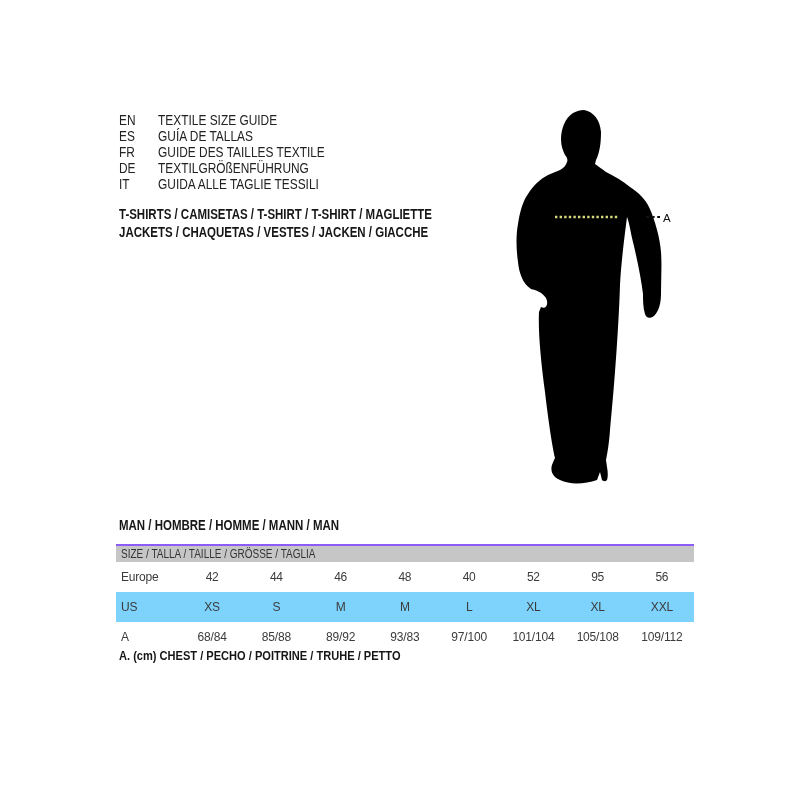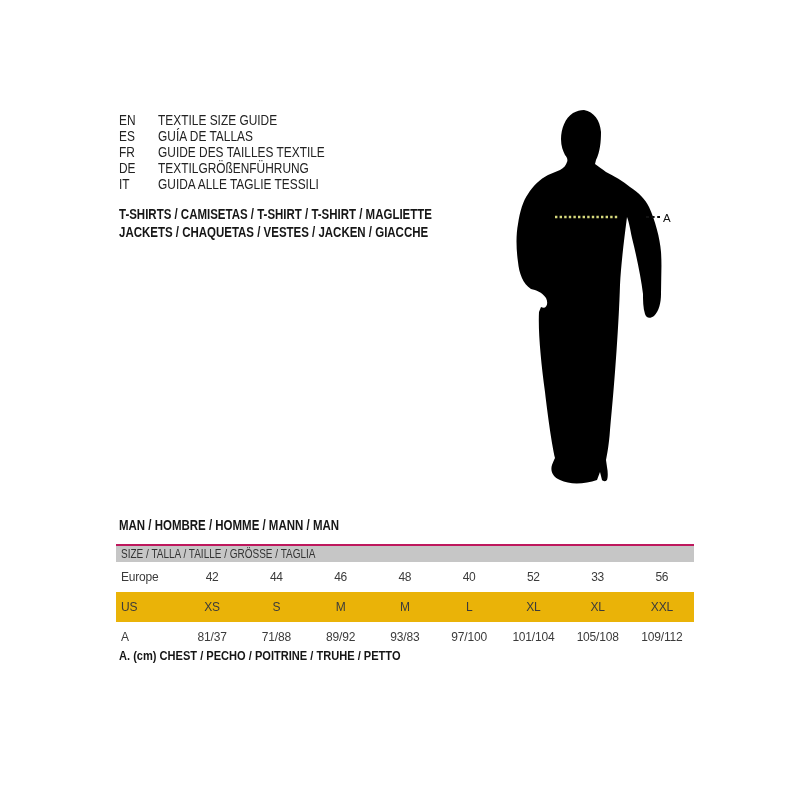"SIZE / TALLA / TAILLE" table.size-table th { border-top: 2px solid #be185d -> 2px solid #8b5cf6 }
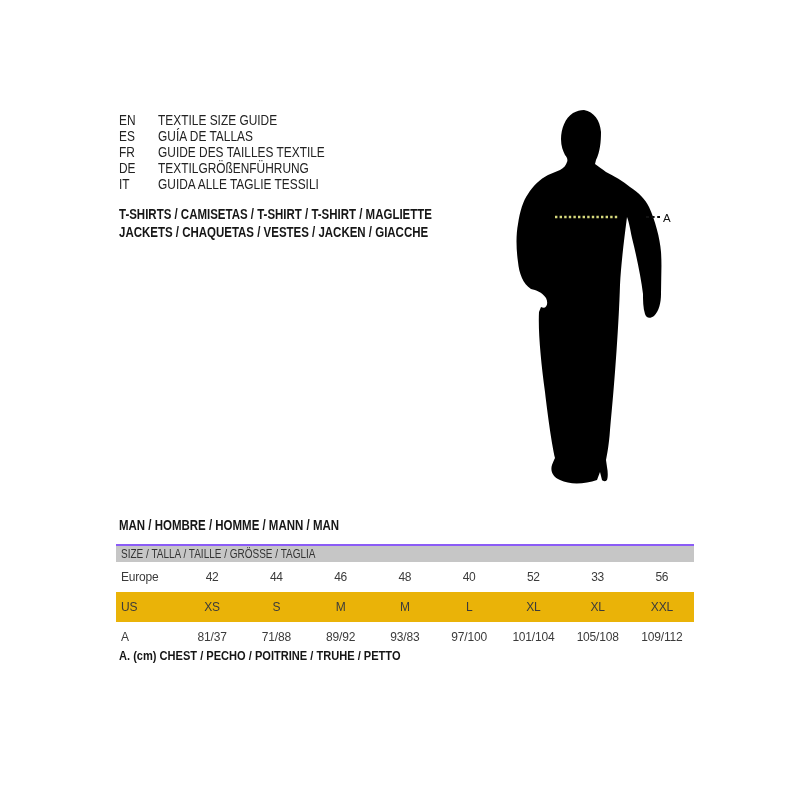"33" td { text: 33 -> 95 }
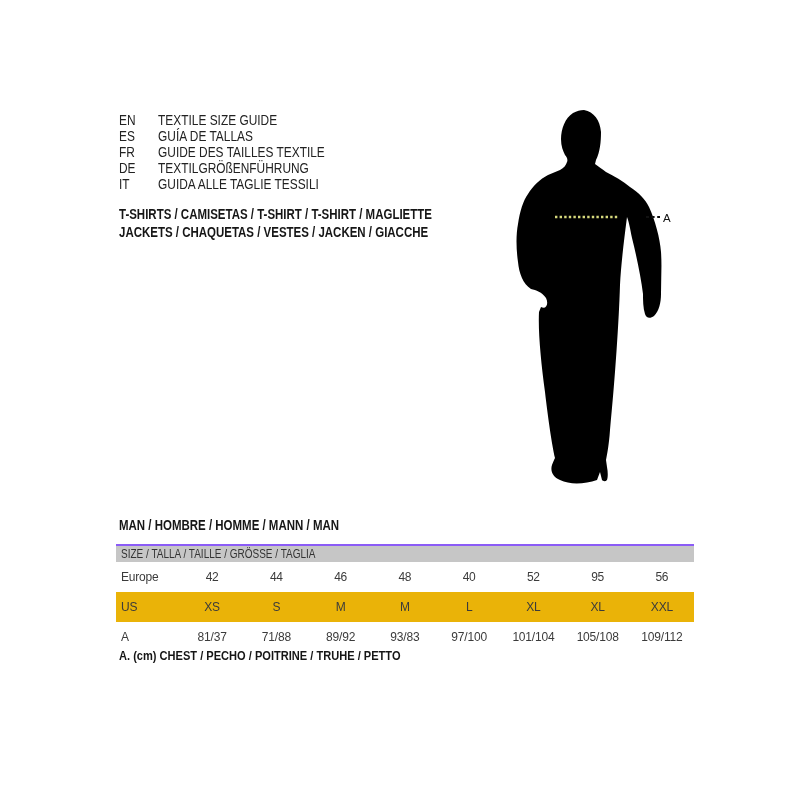"US" table.size-table tr.shaded td { background: #eab308 -> #7dd3fc }
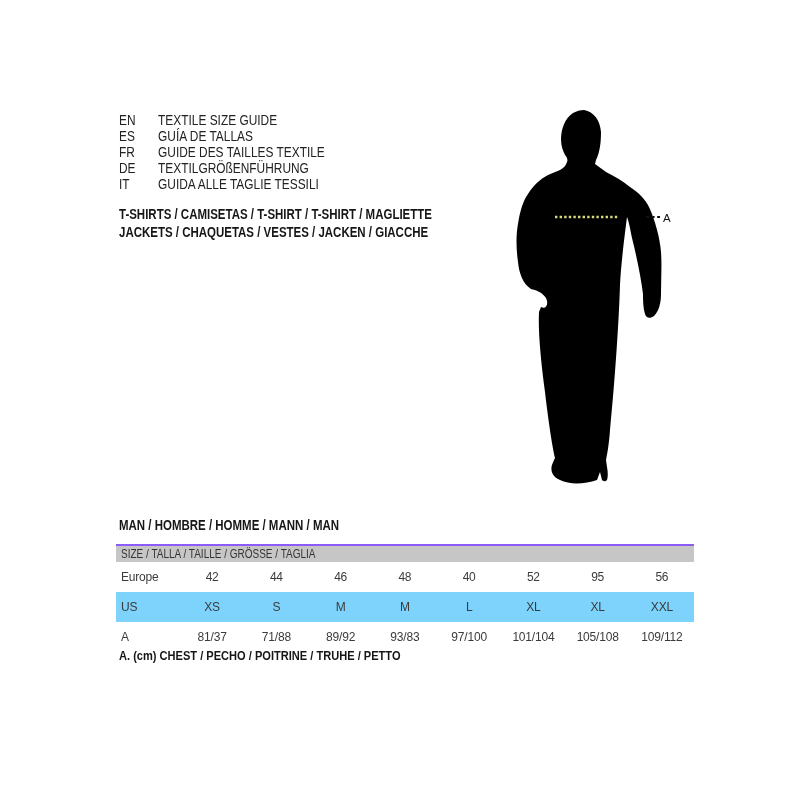"81/37" td { text: 81/37 -> 68/84 }
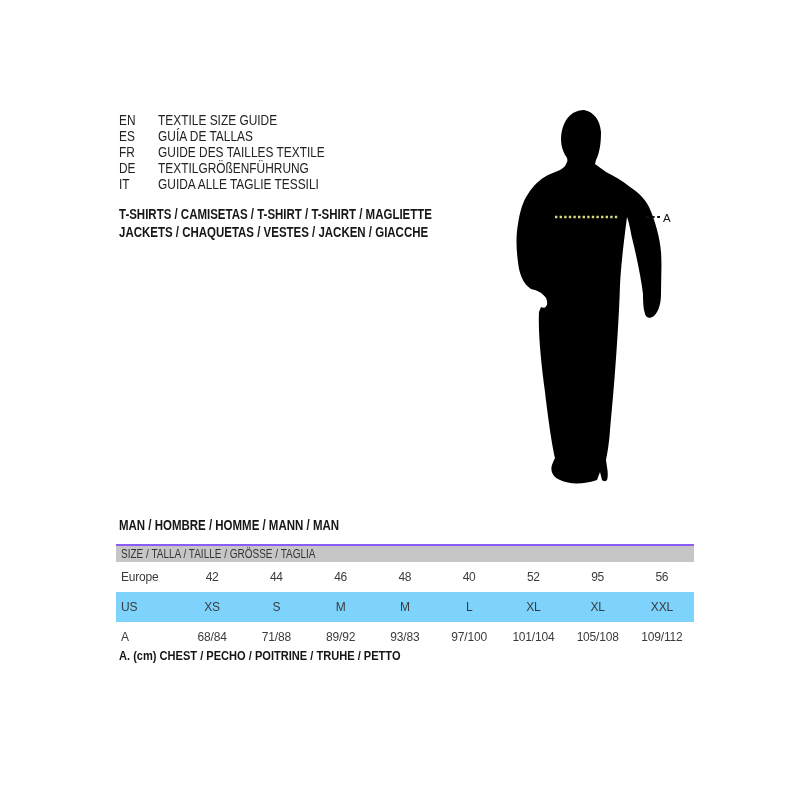"71/88" td { text: 71/88 -> 85/88 }
